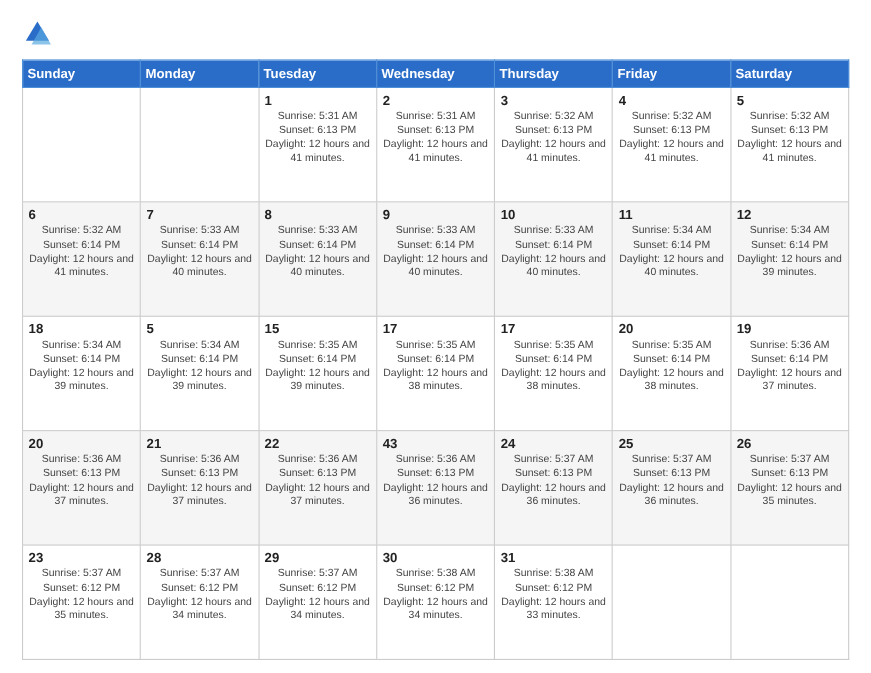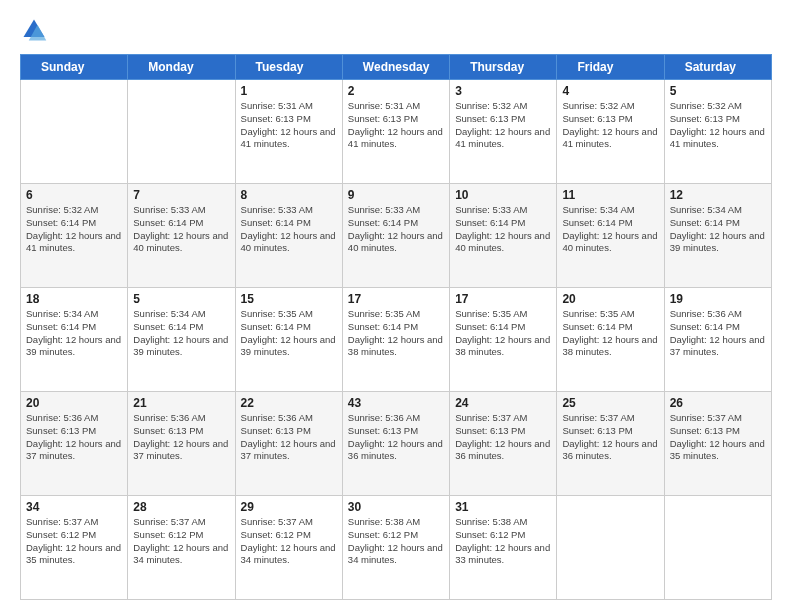"Sunday" .calendar thead tr th { padding: 5px 20px -> 5px 4px }
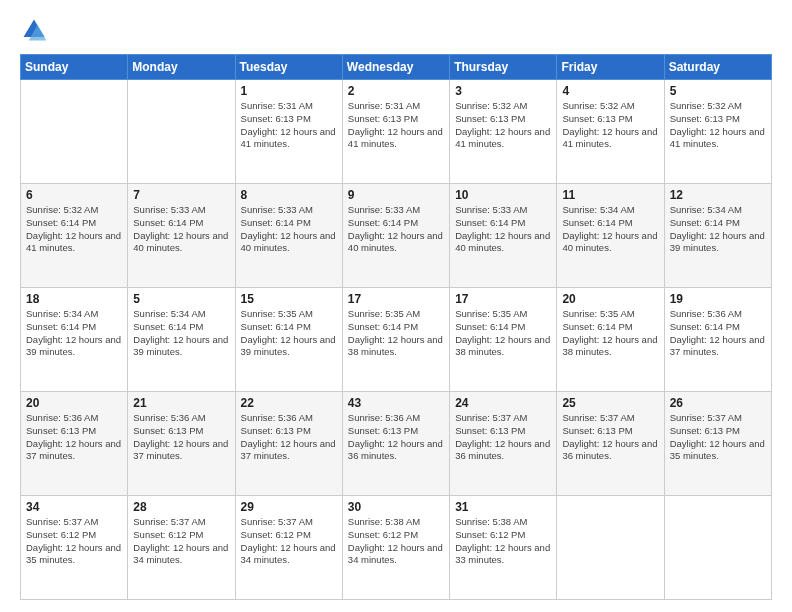"Sunrise: 5:31 AM" .day-info { text-align: none -> center }
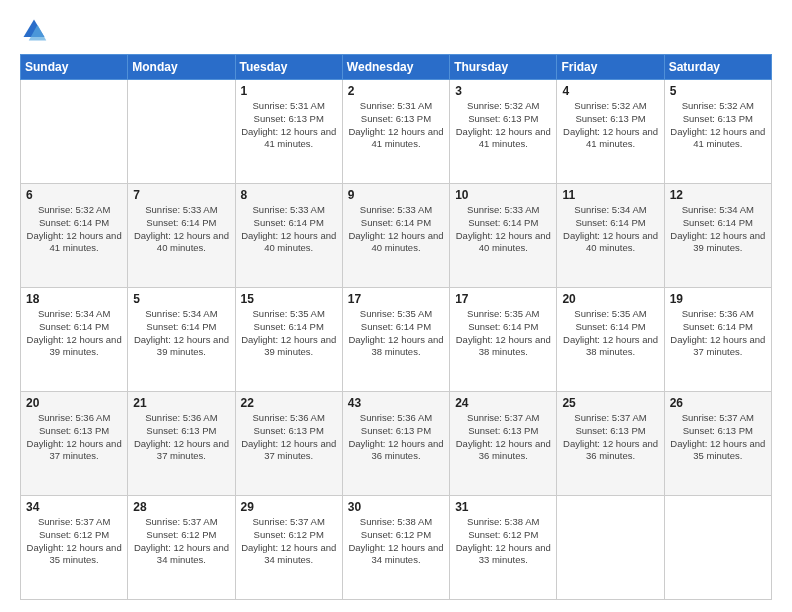"34" div.day-number { text: 34 -> 23 }
